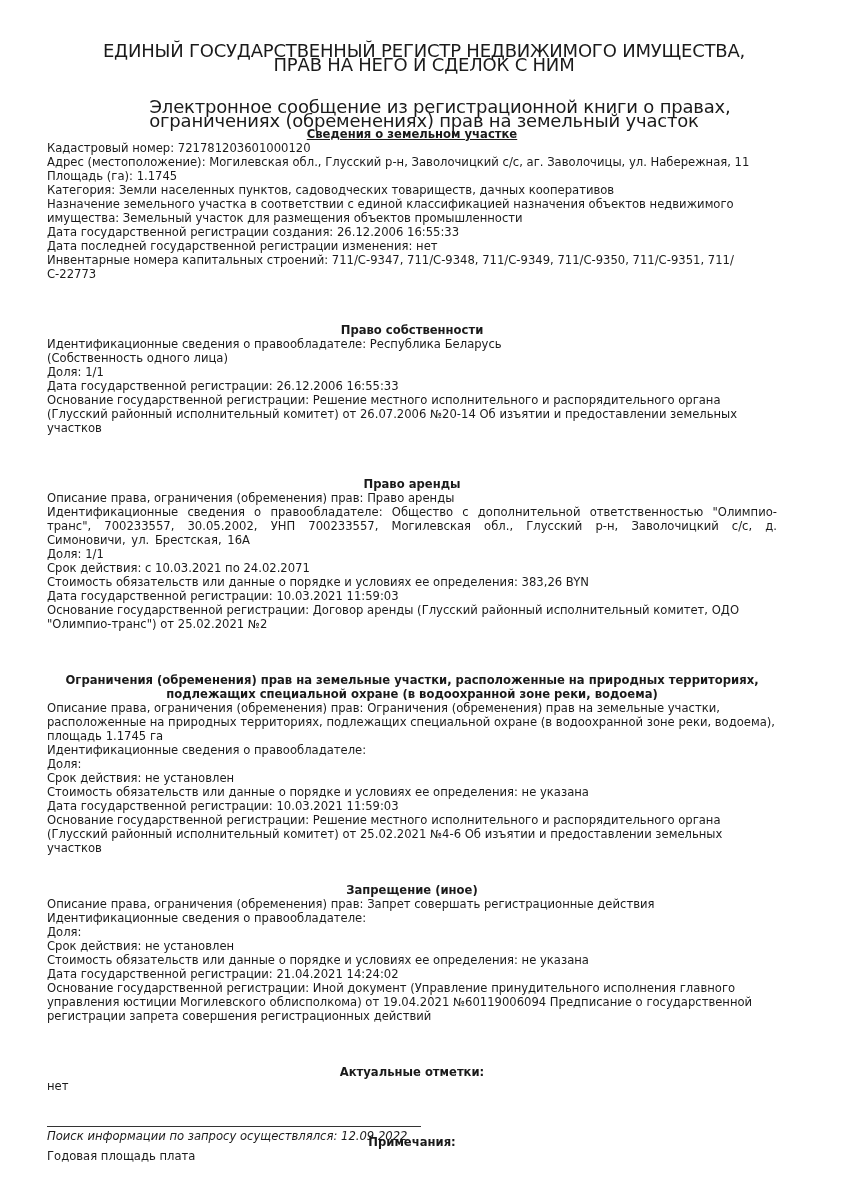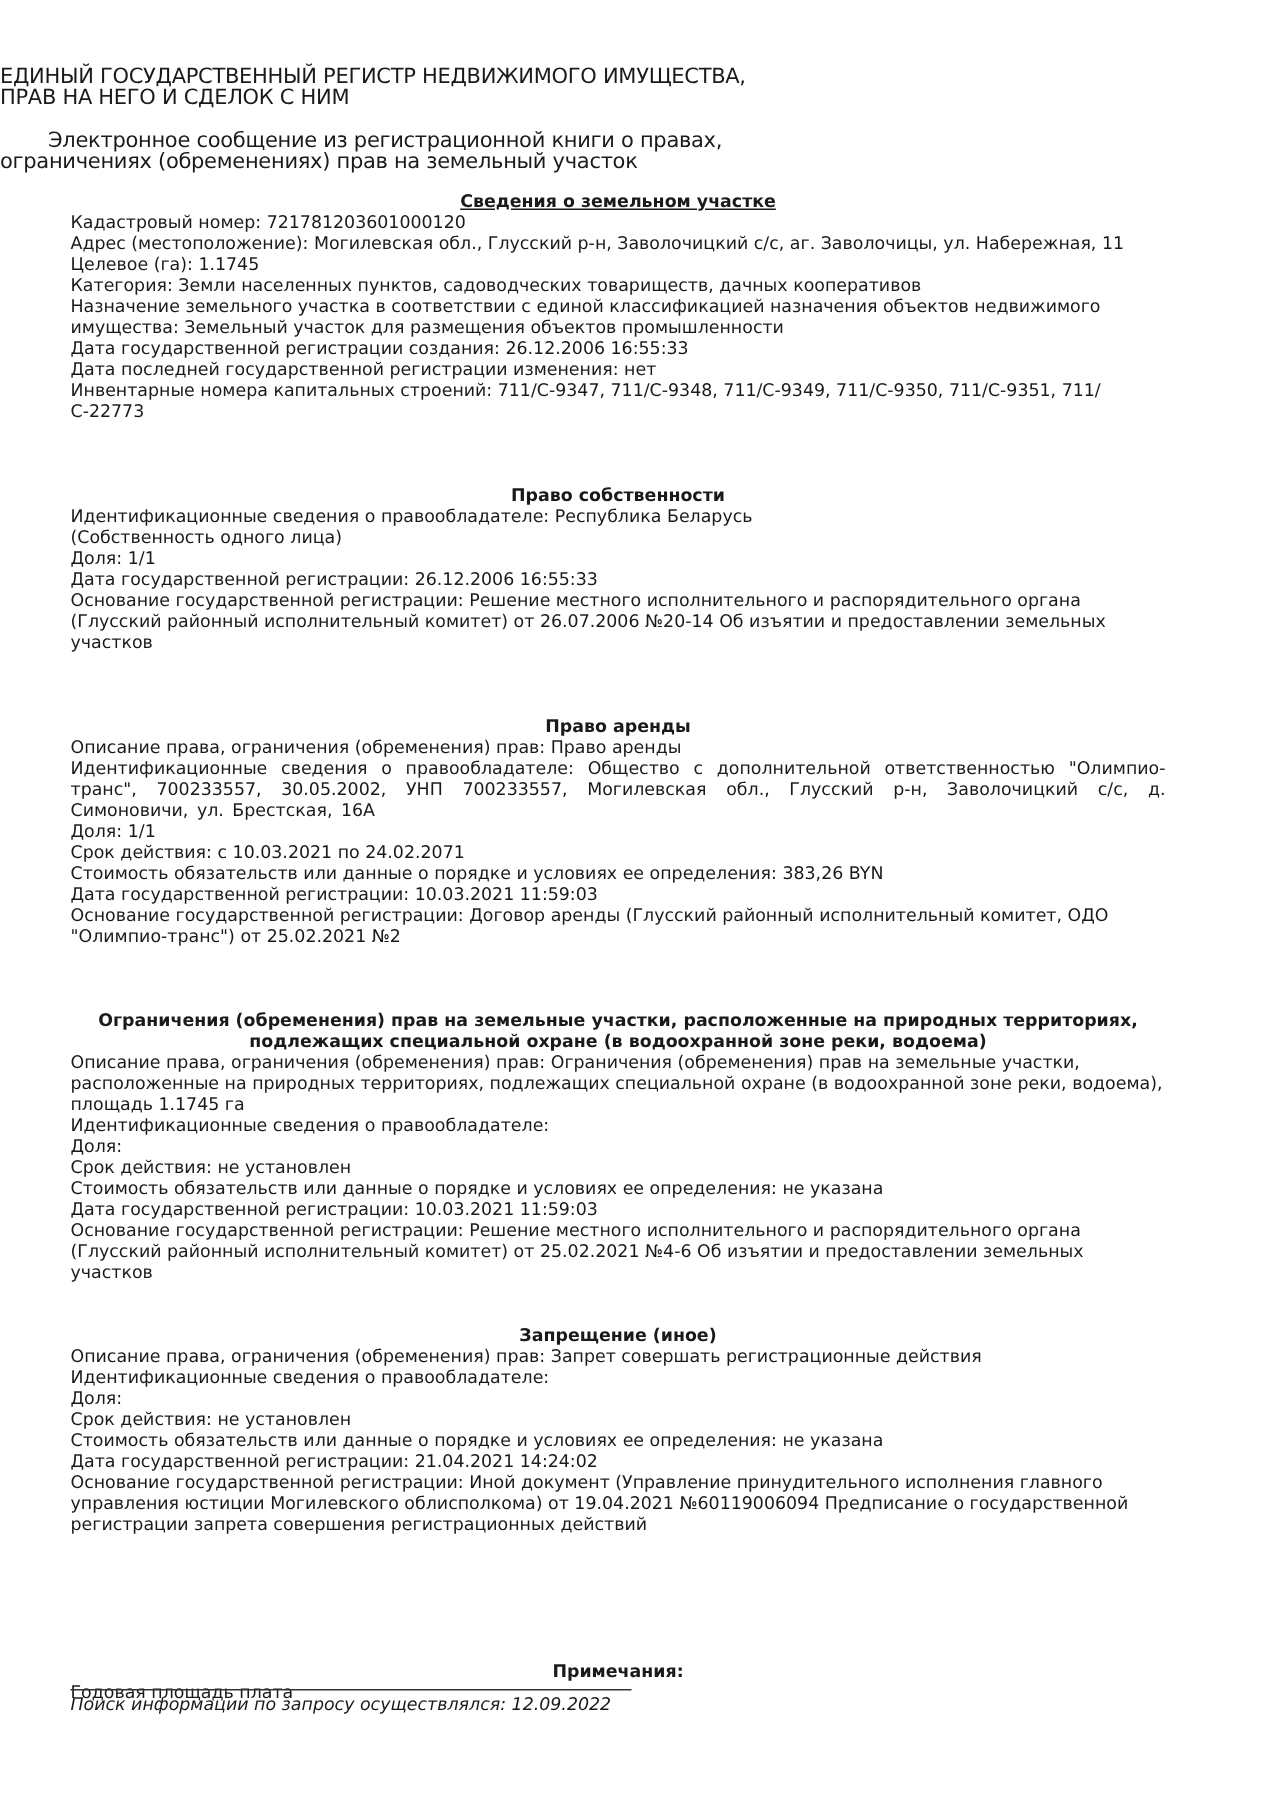"ЕДИНЫЙ ГОСУДАРСТВЕННЫЙ РЕГИСТР" .header { font-size: 14px -> 18px; text-align: none -> center }
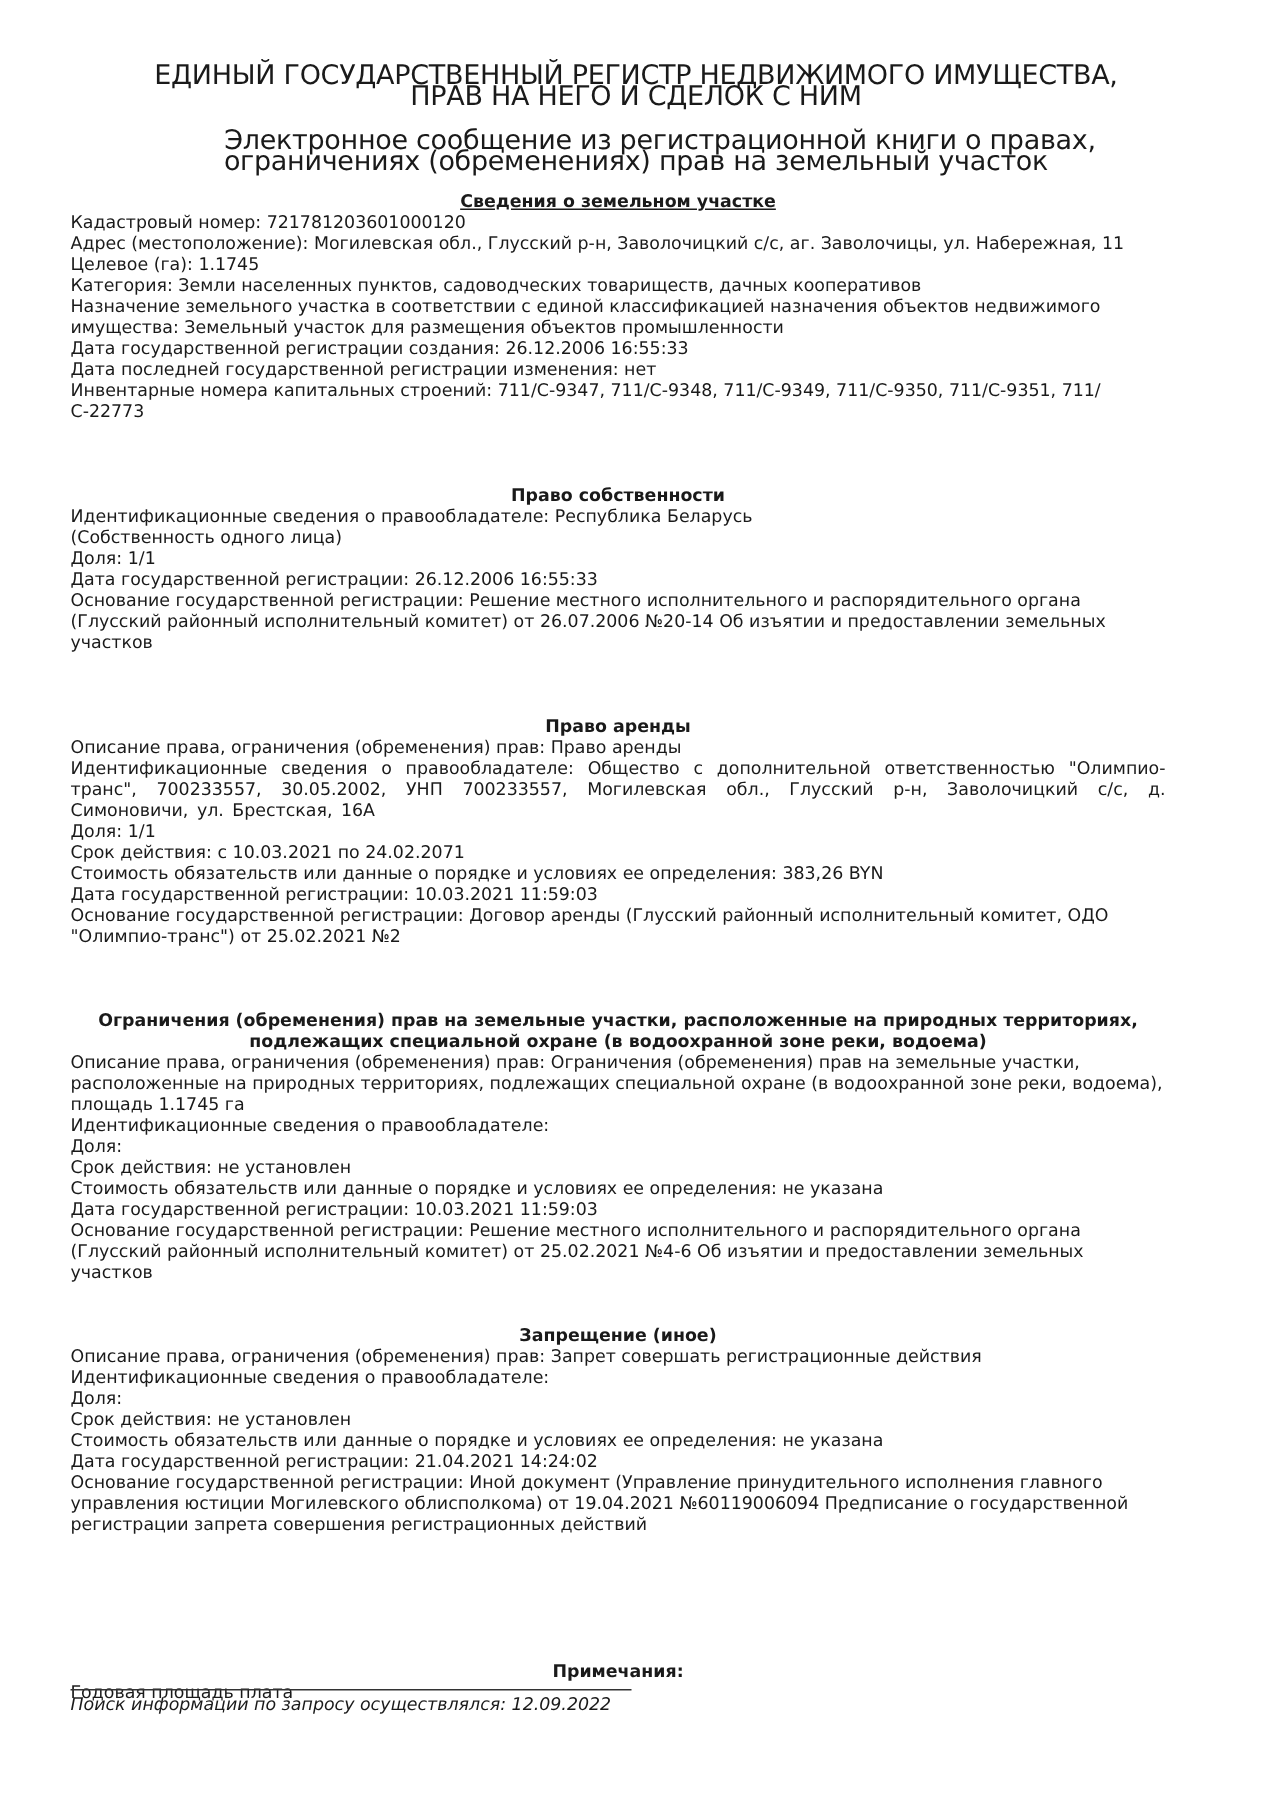"Электронное сообщение из регистрационной" .header .sub { margin-top: 15px -> 28px }
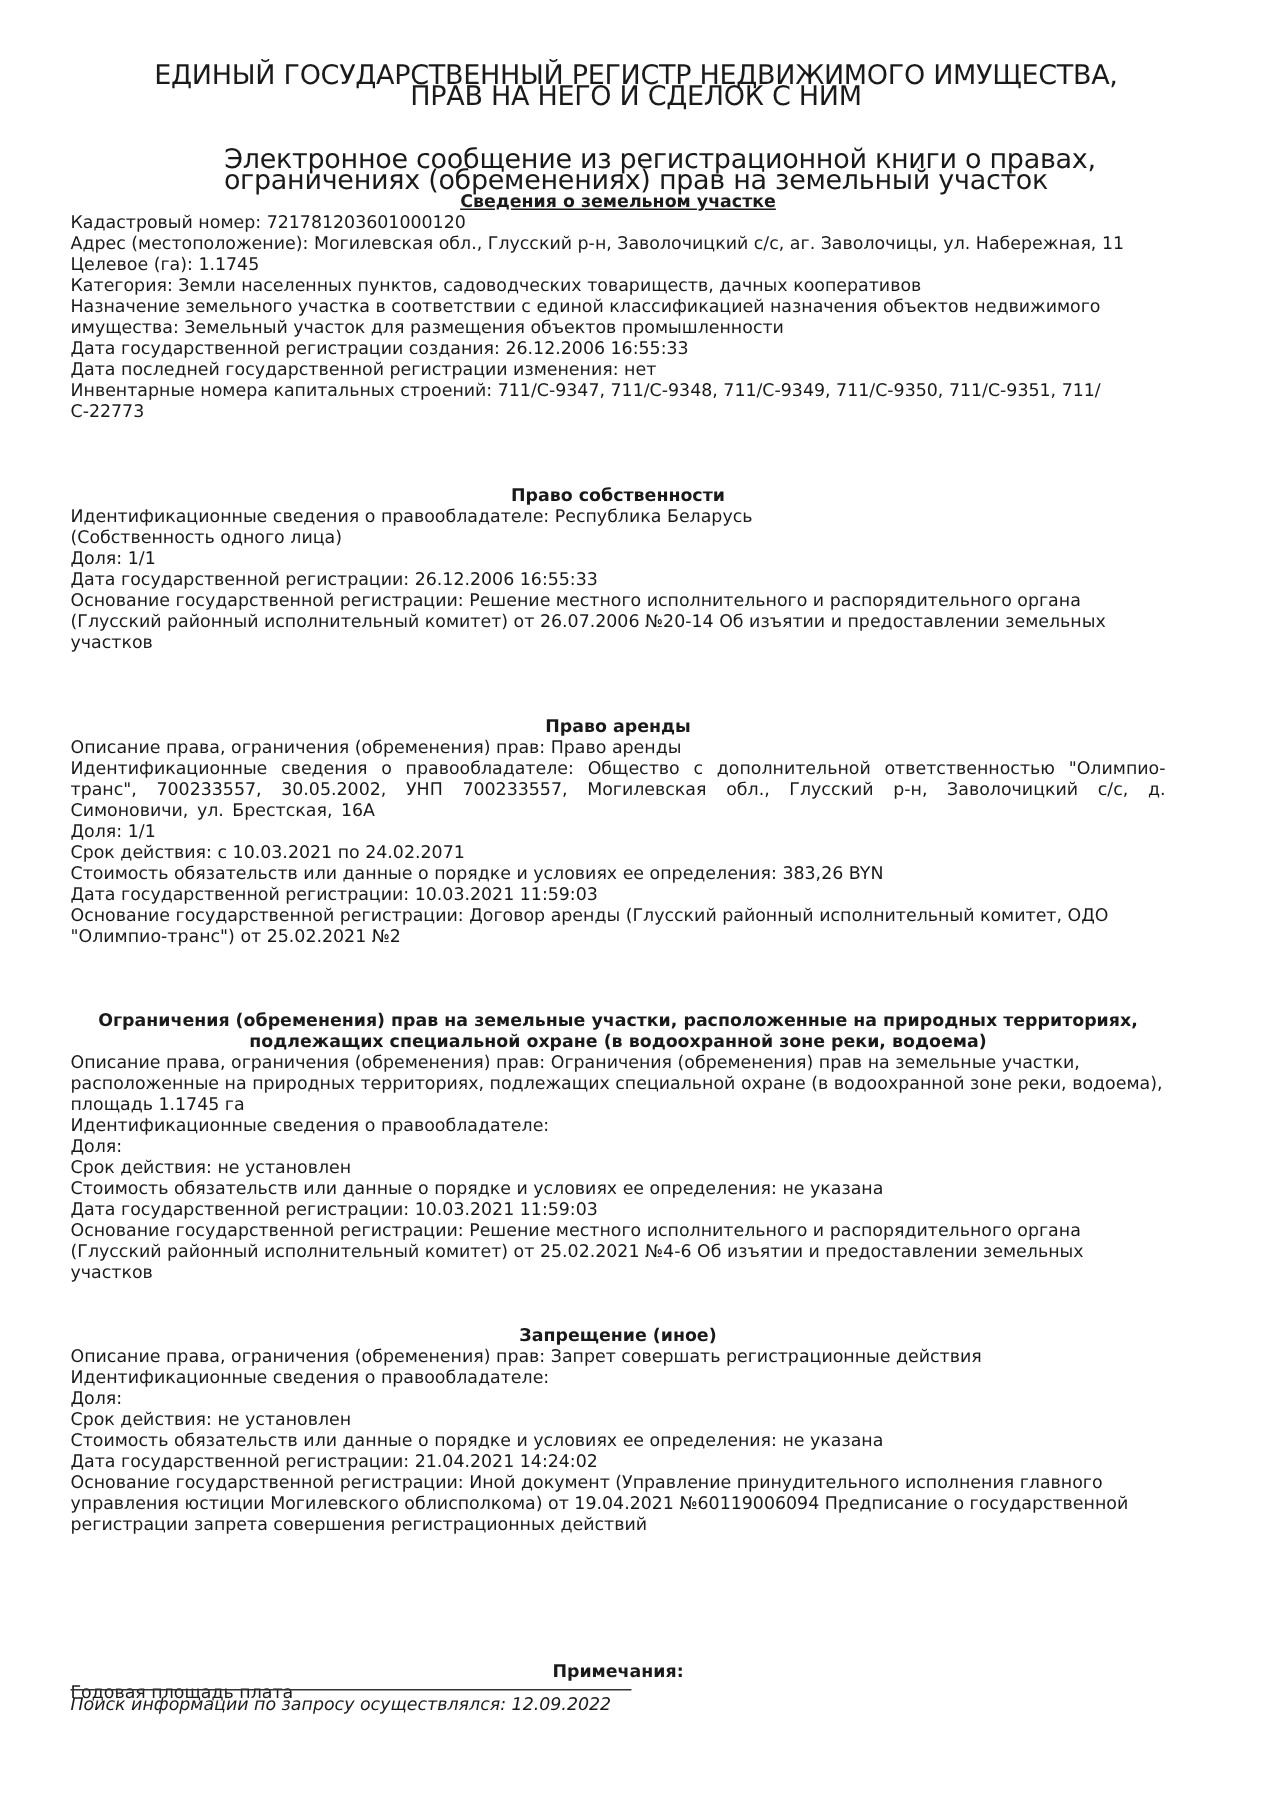"Целевое (га):" span { text: Целевое -> Площадь }
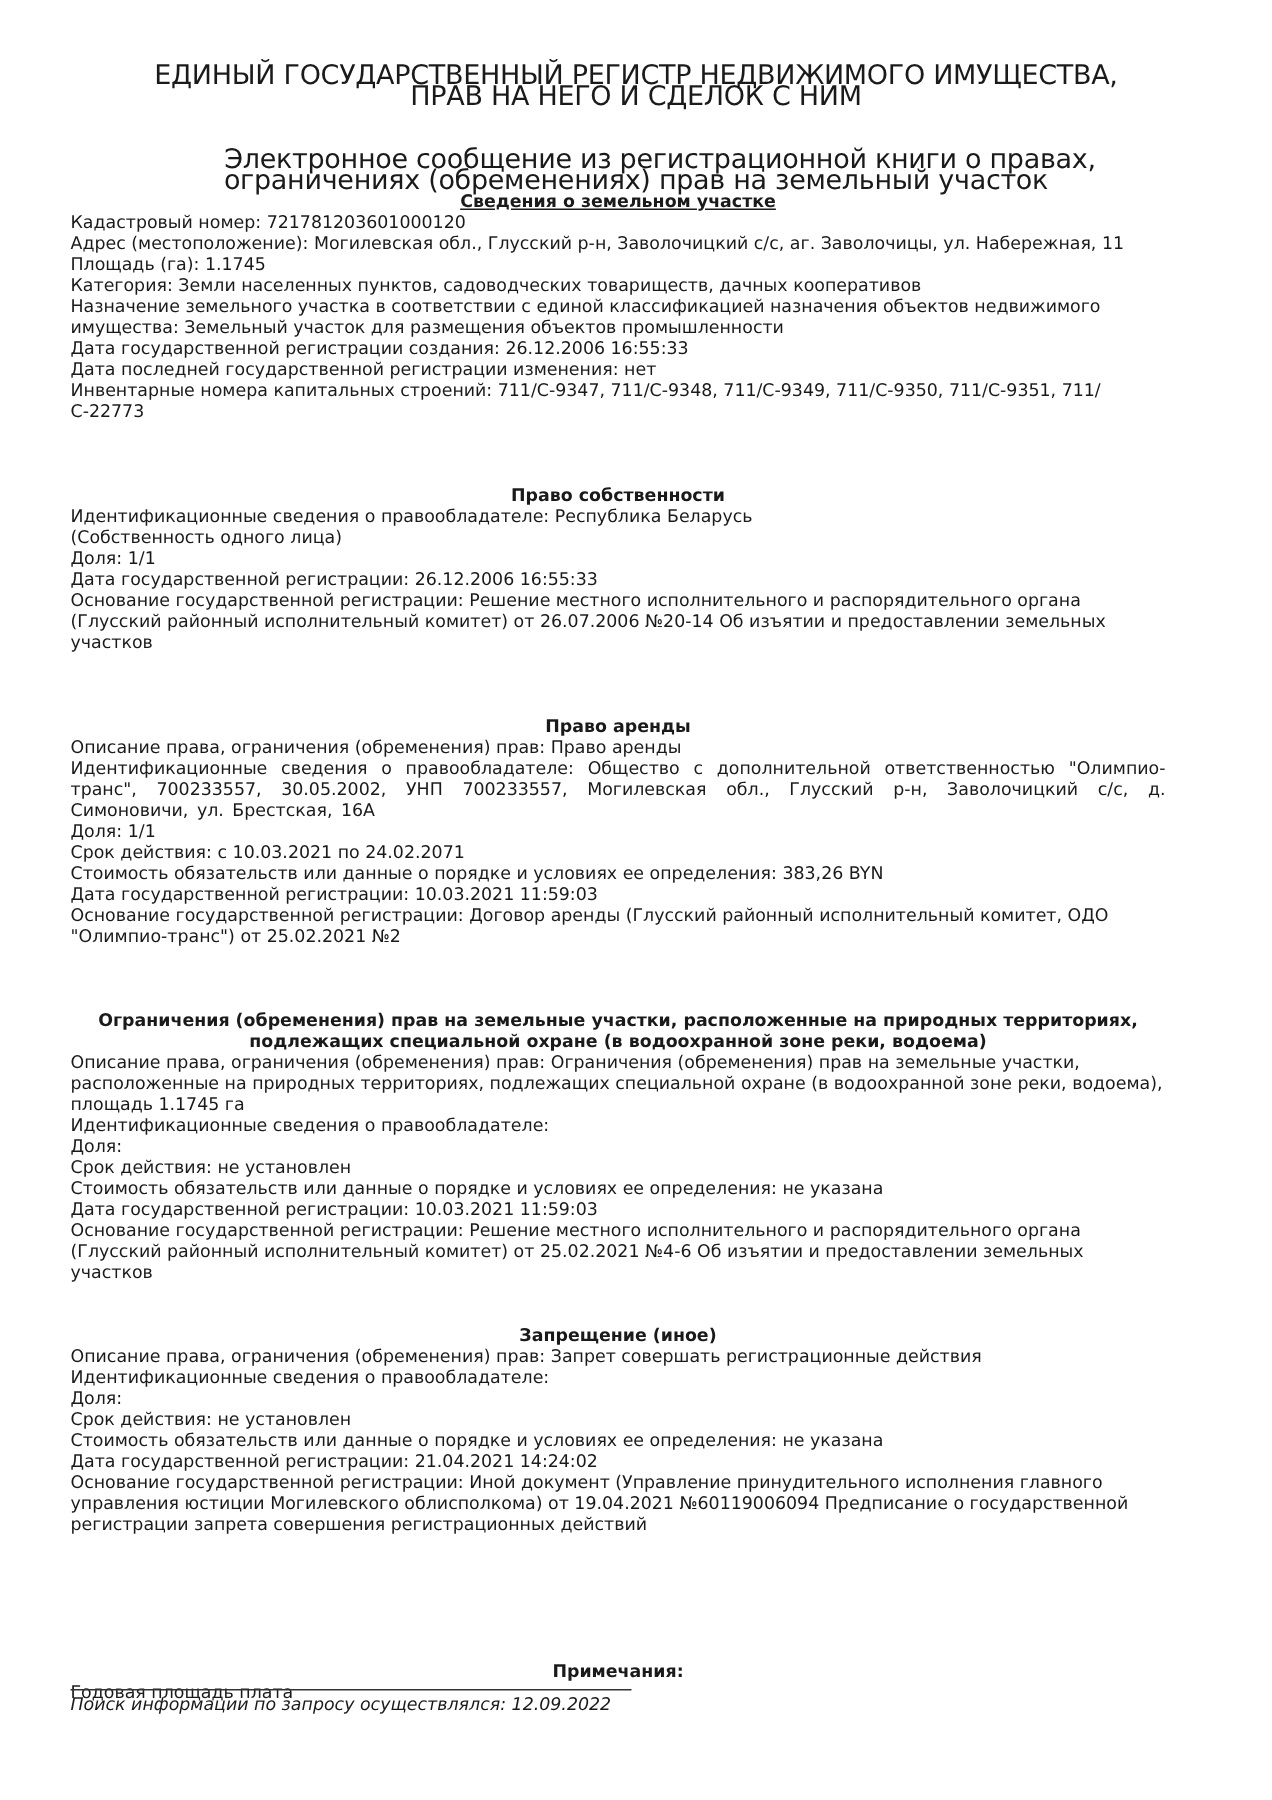"Актуальные отметки:" div.section { html: none -> <div> <div>Актуальные отметки:</div> <div>нет</div> </div> }
